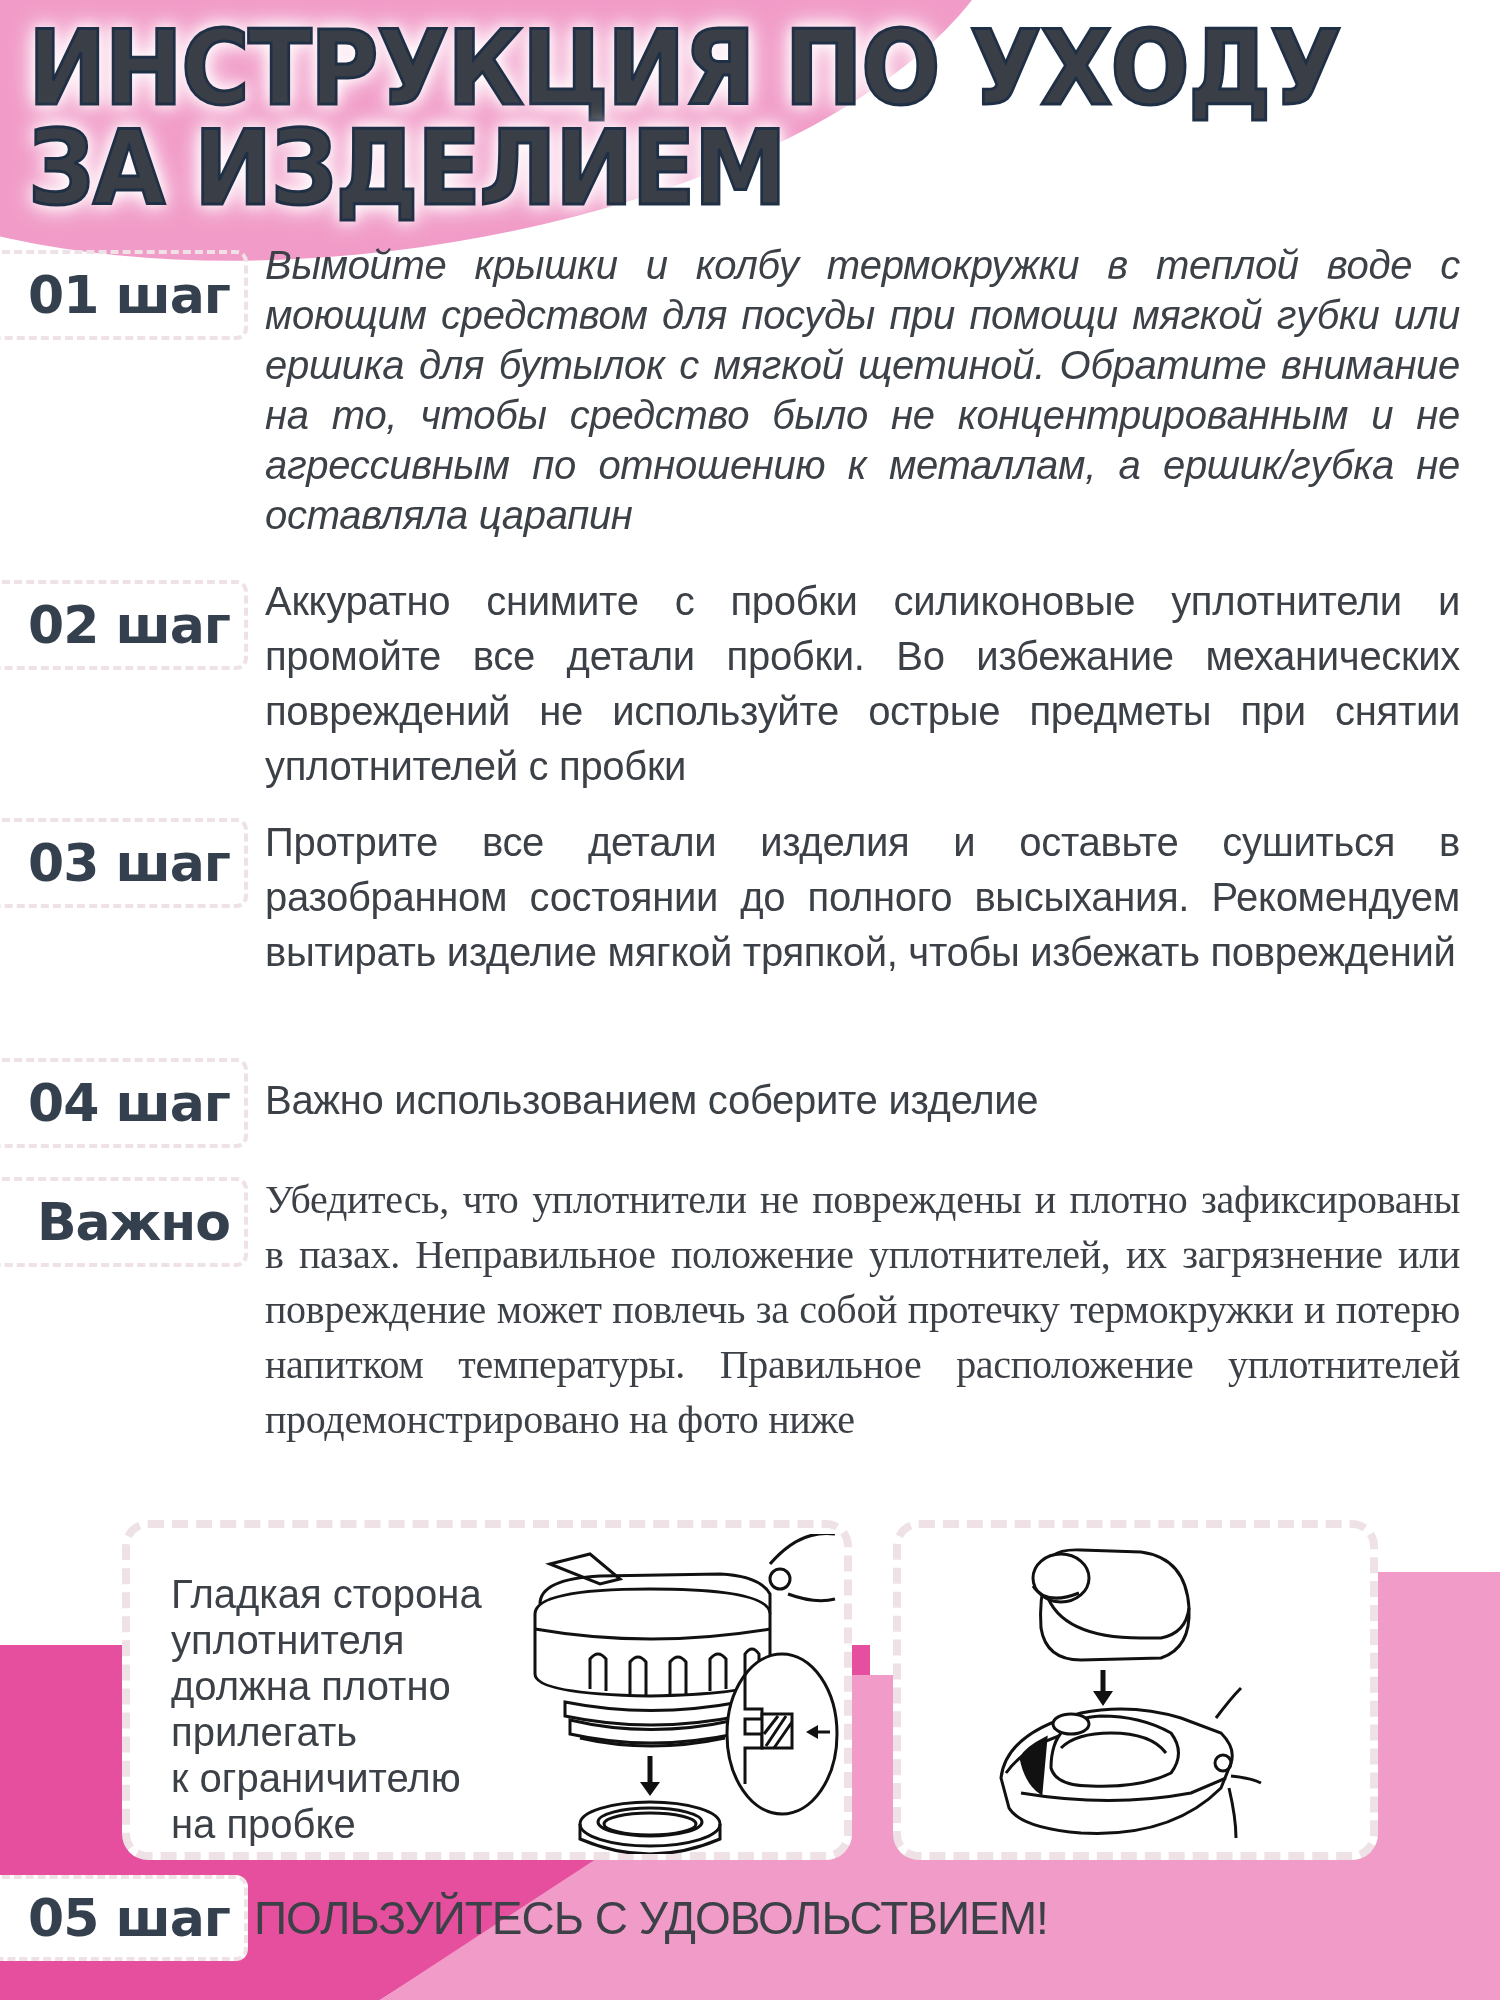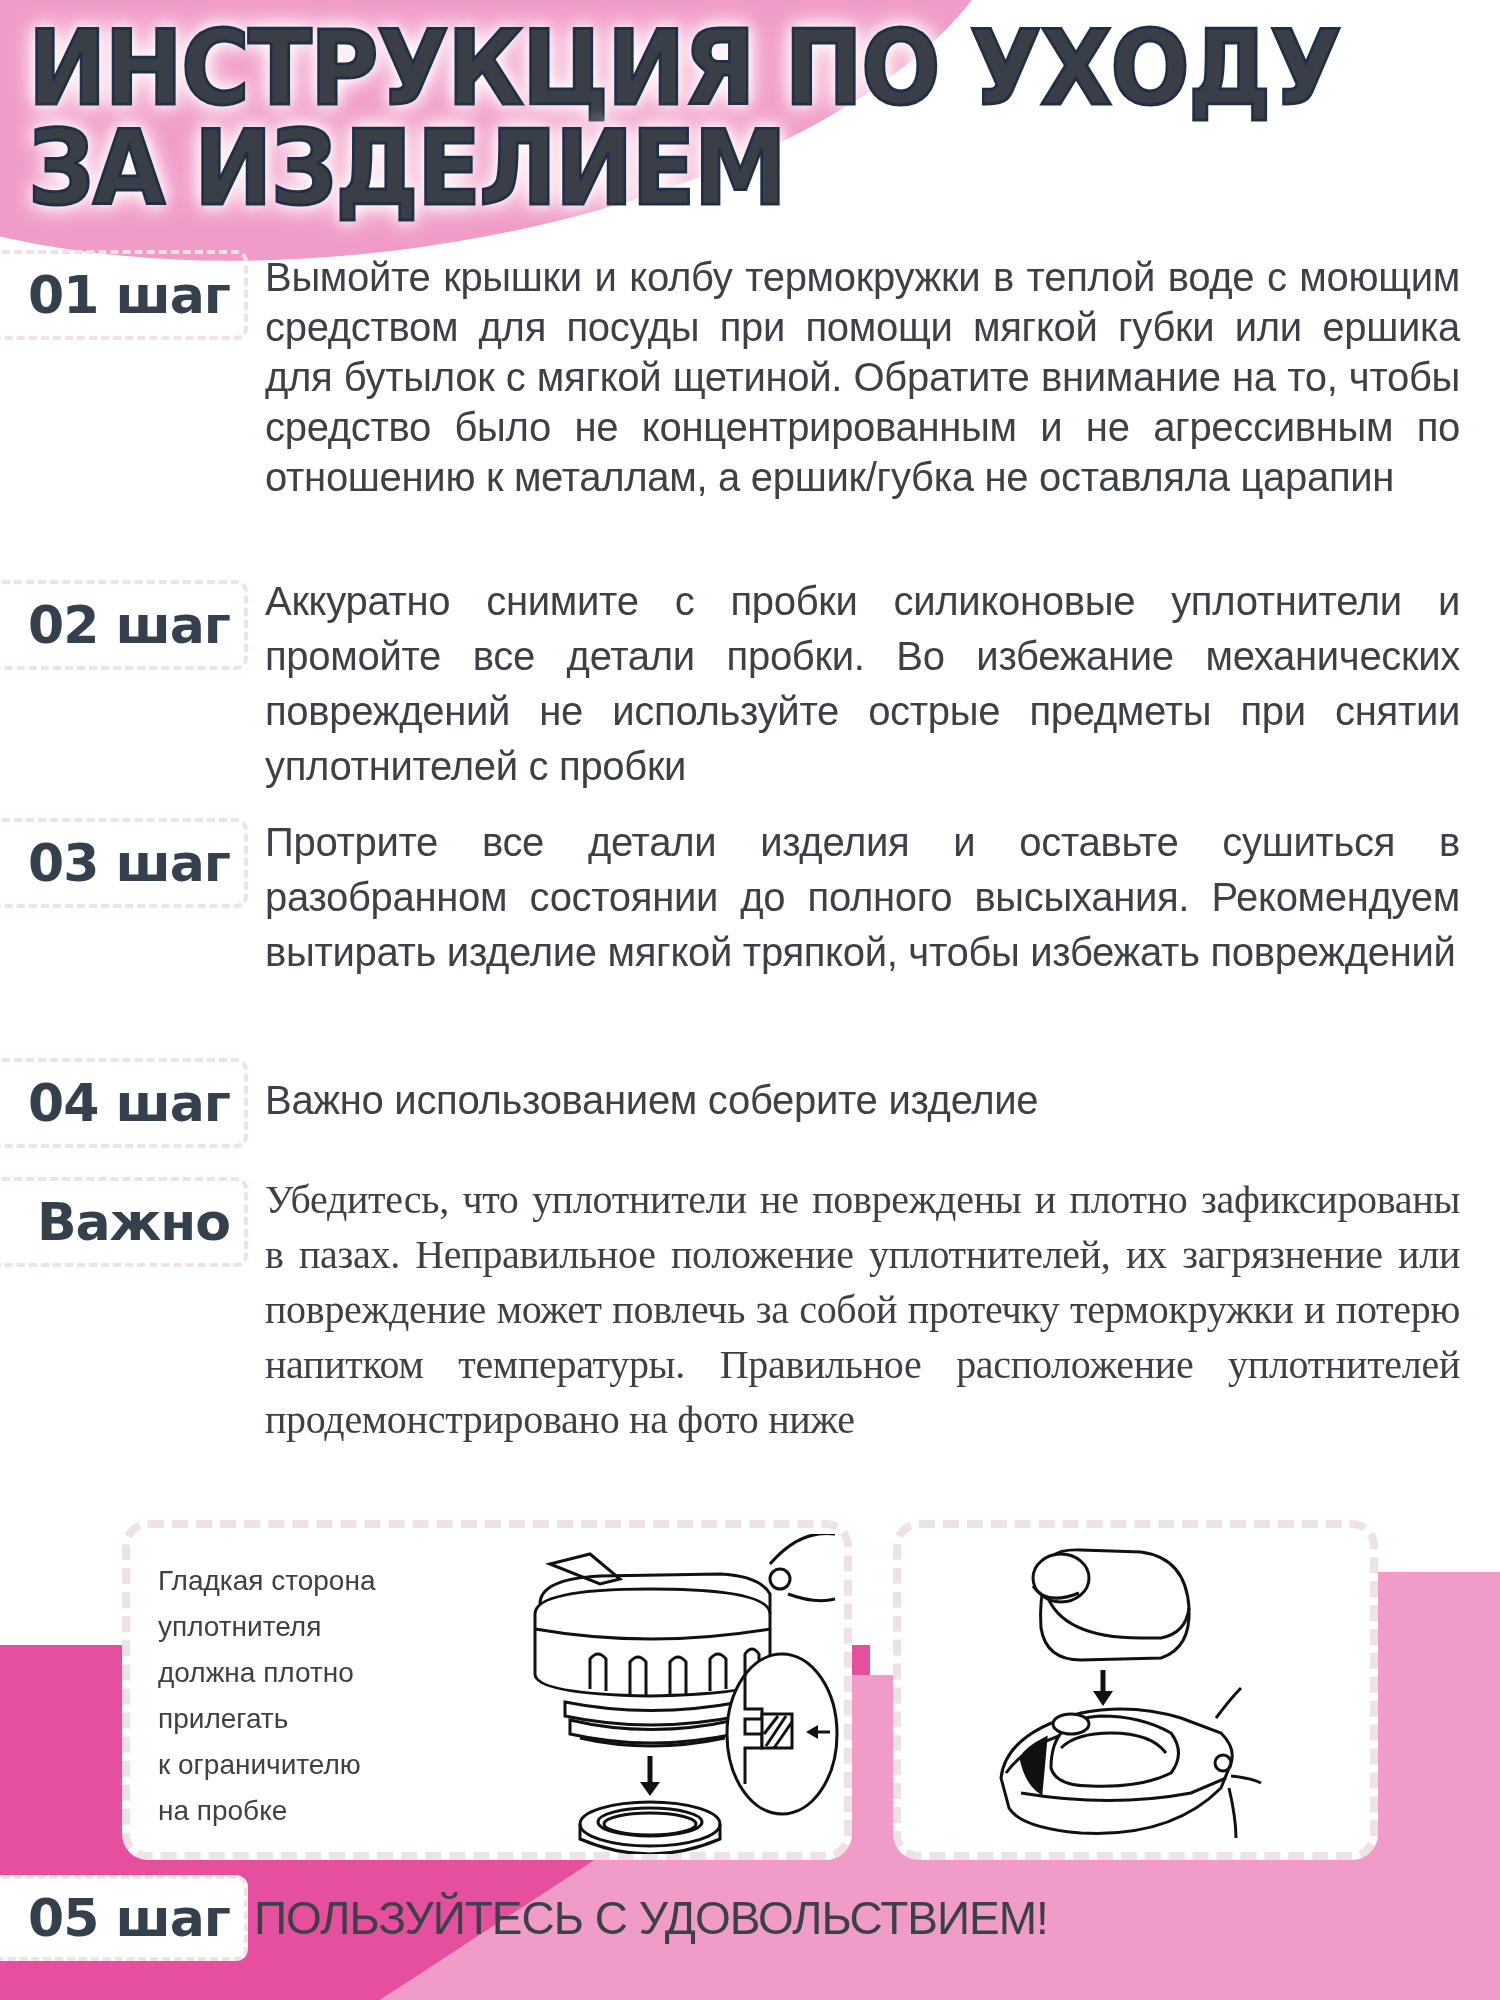"Вымойте крышки и колбу термокружки" p.step-text { font-style: none -> italic; top: 252px -> 240px }
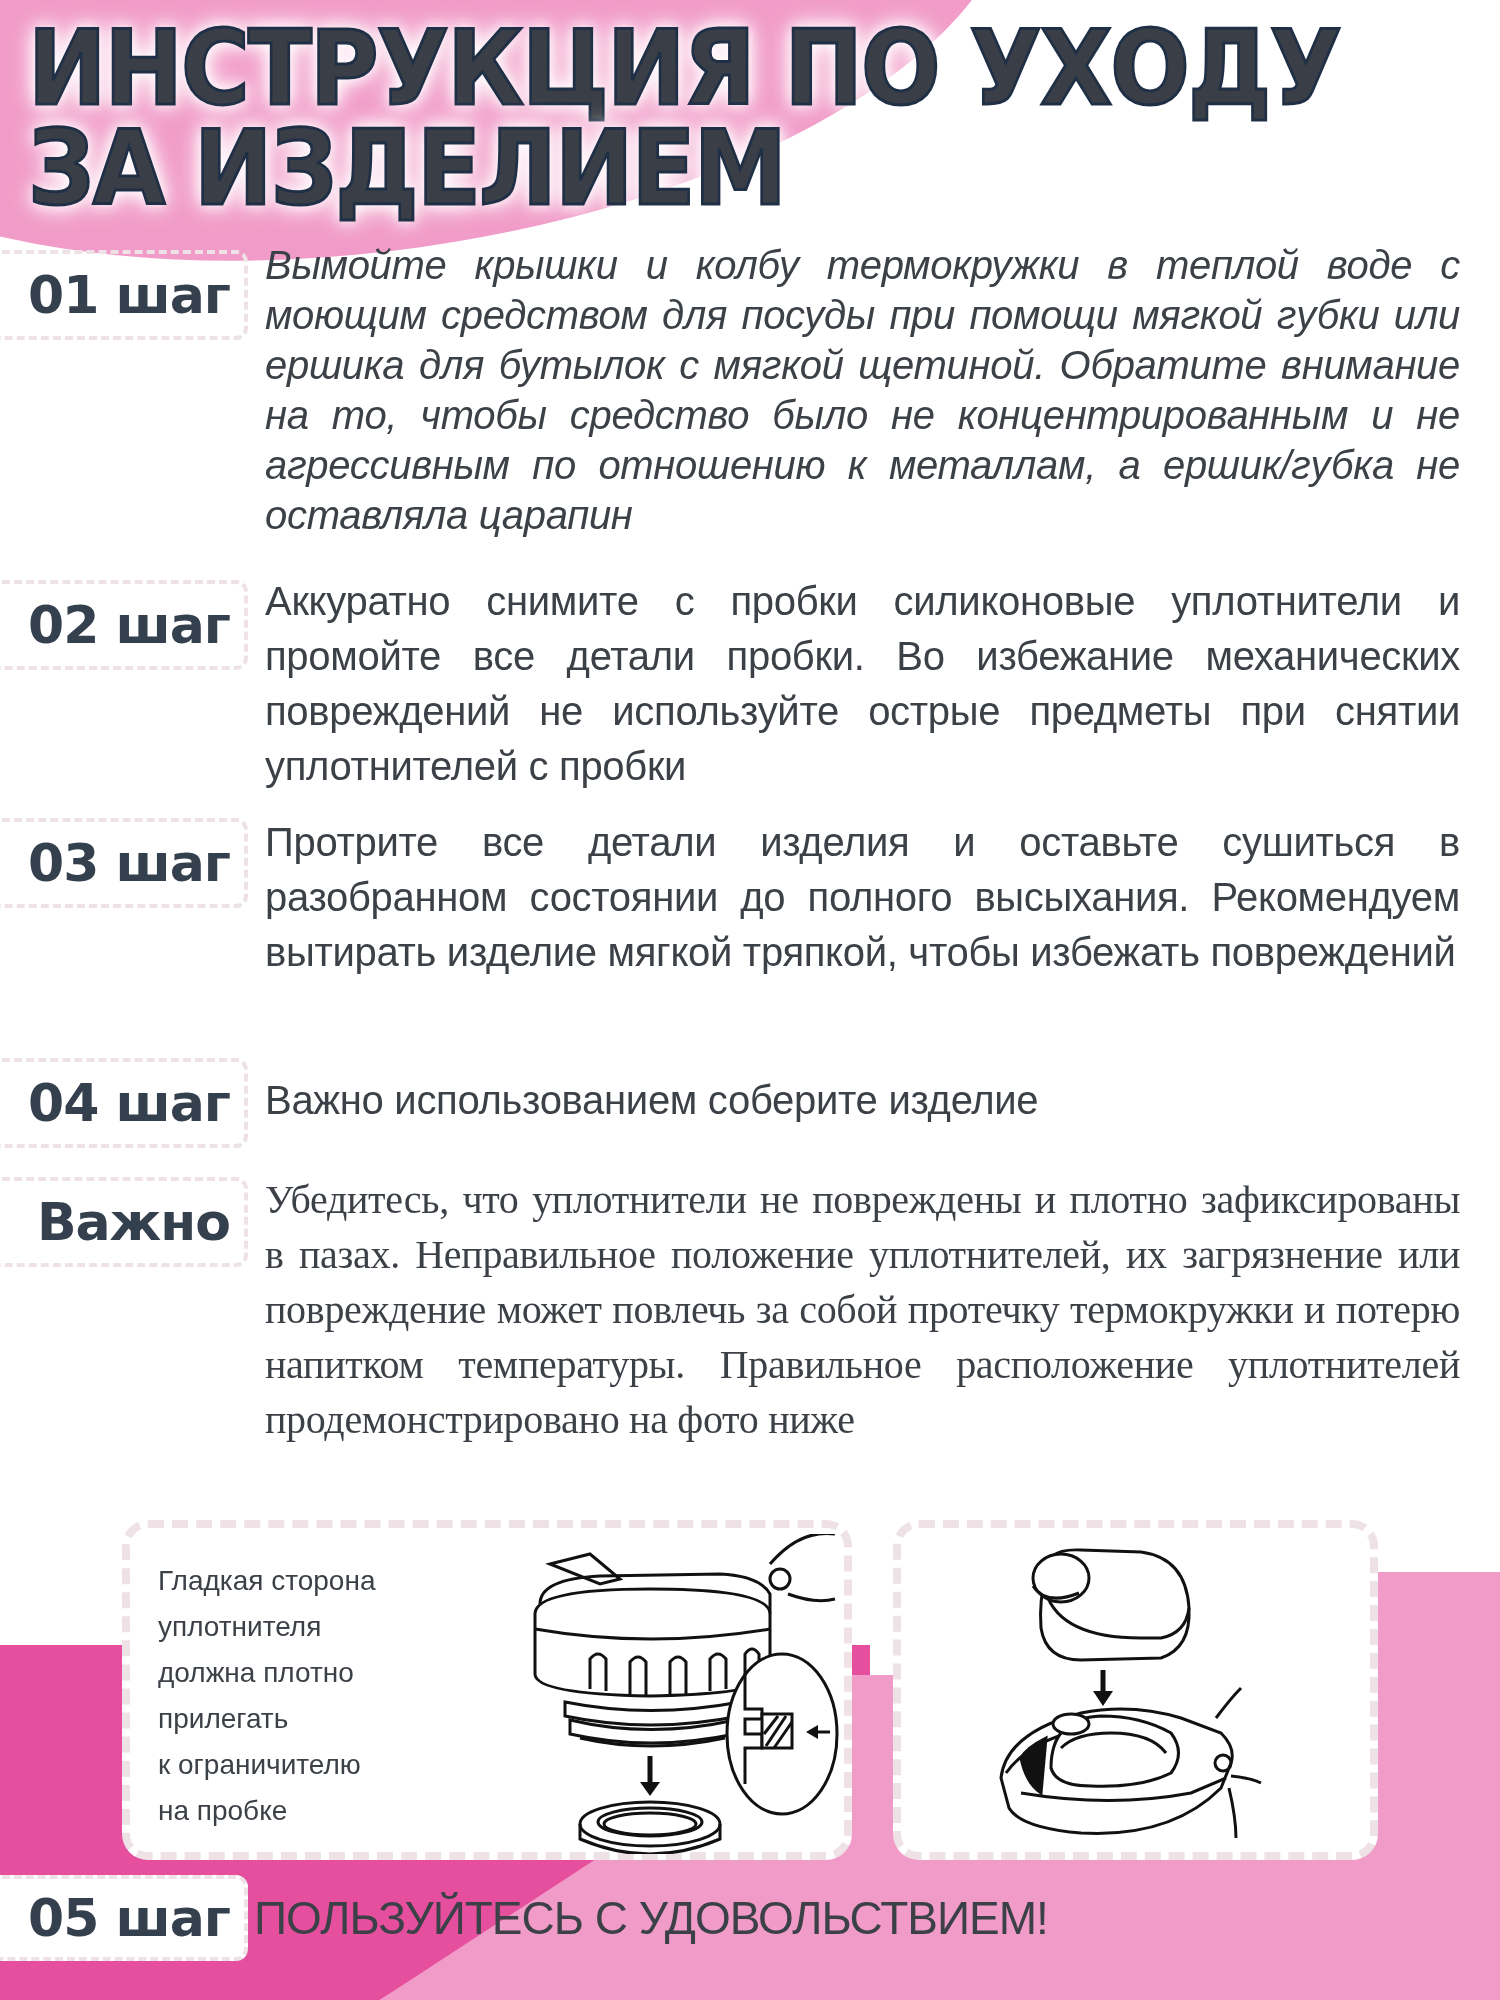"Гладкая сторона" .figure-caption { font-size: 28px -> 40px; margin: 0 -> 13px }
